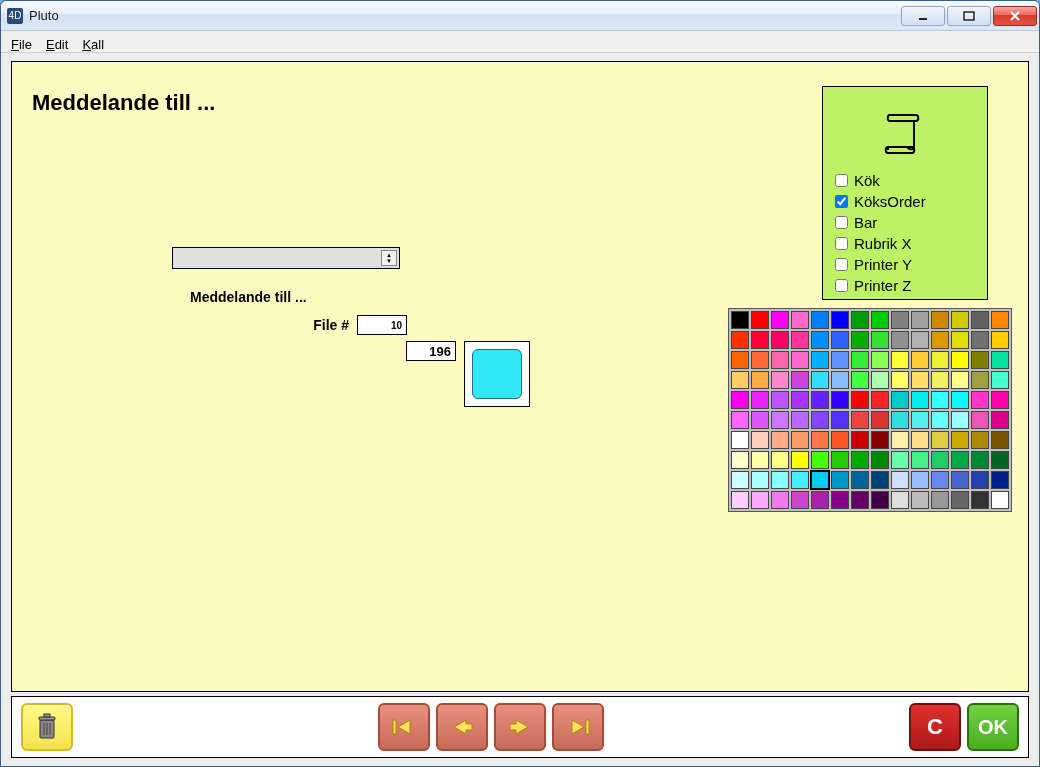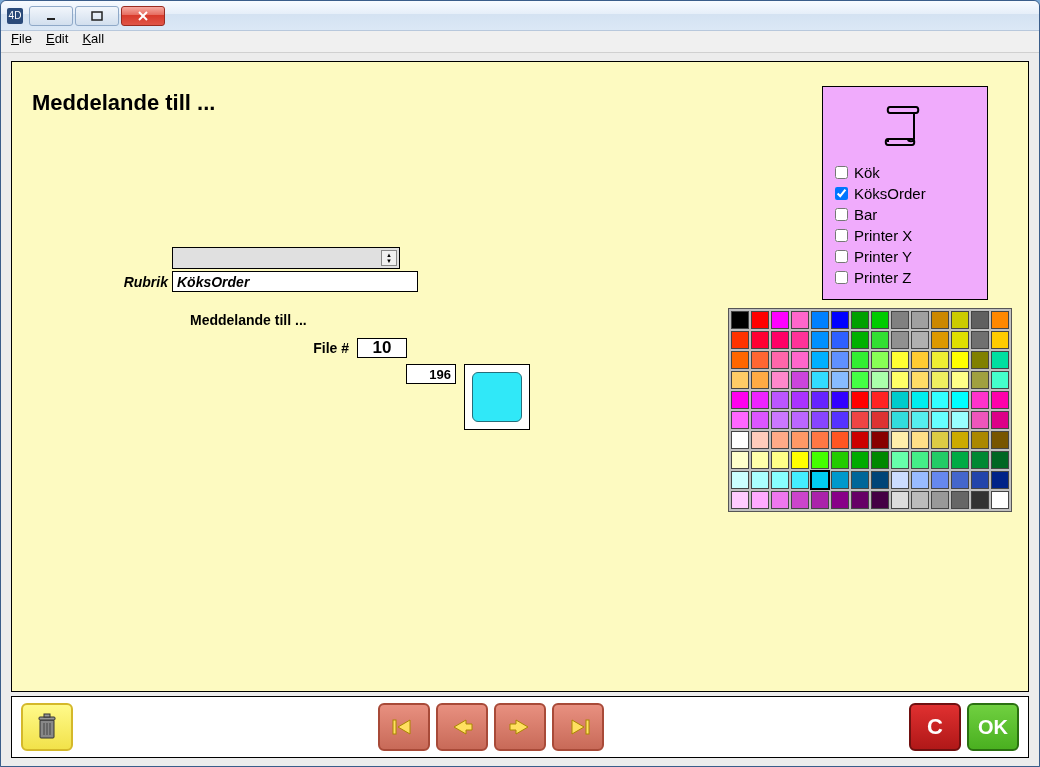"Pluto" span.titlebar-text { html: none -> <span>Pluto</span> }
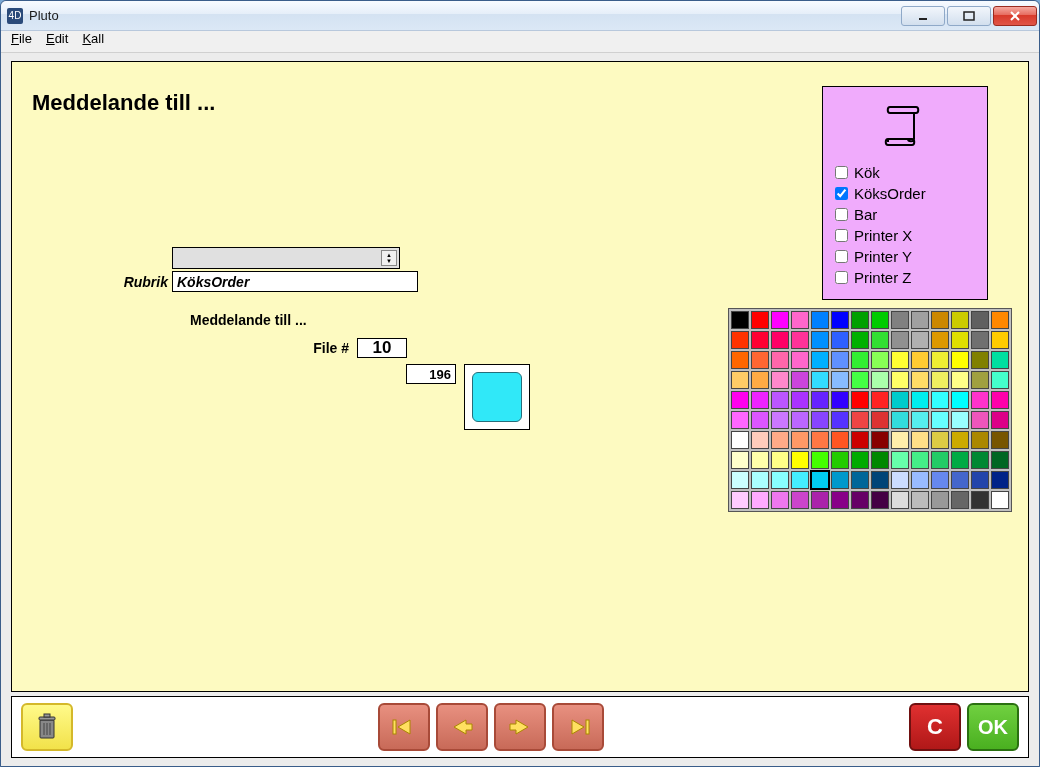"File" .menubar { align-items: flex-start -> flex-end }
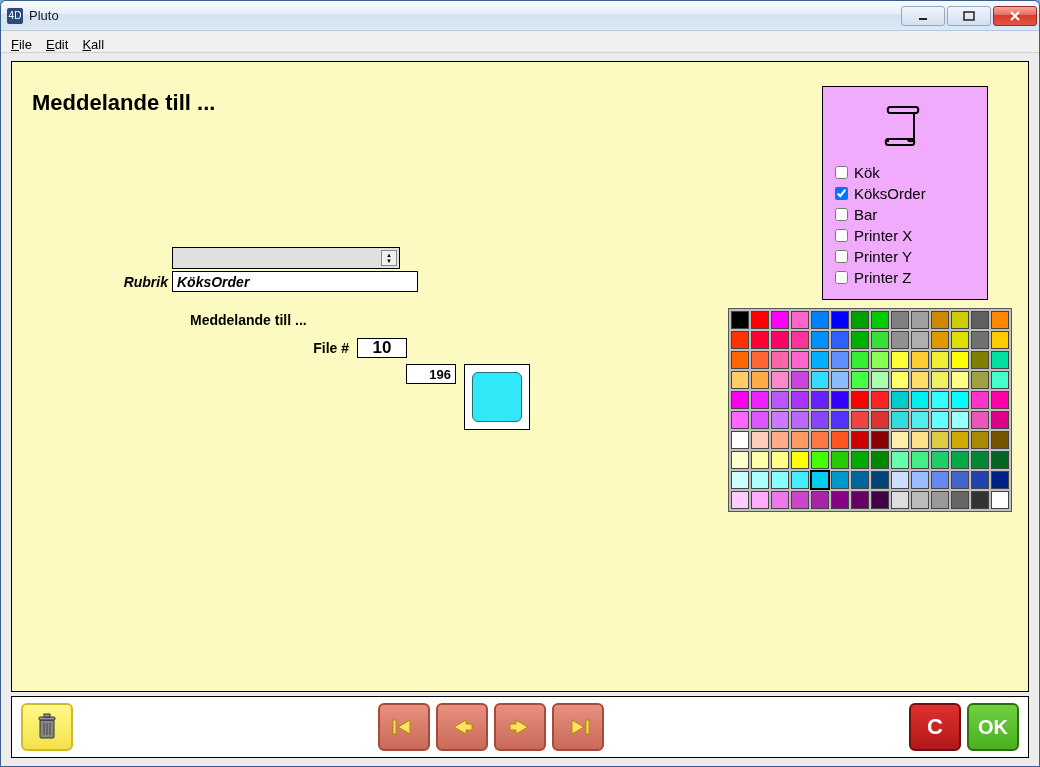"Kök" .printer-box { background: #f0abfc -> #bef264; padding: 6px 8px -> 14px 8px }
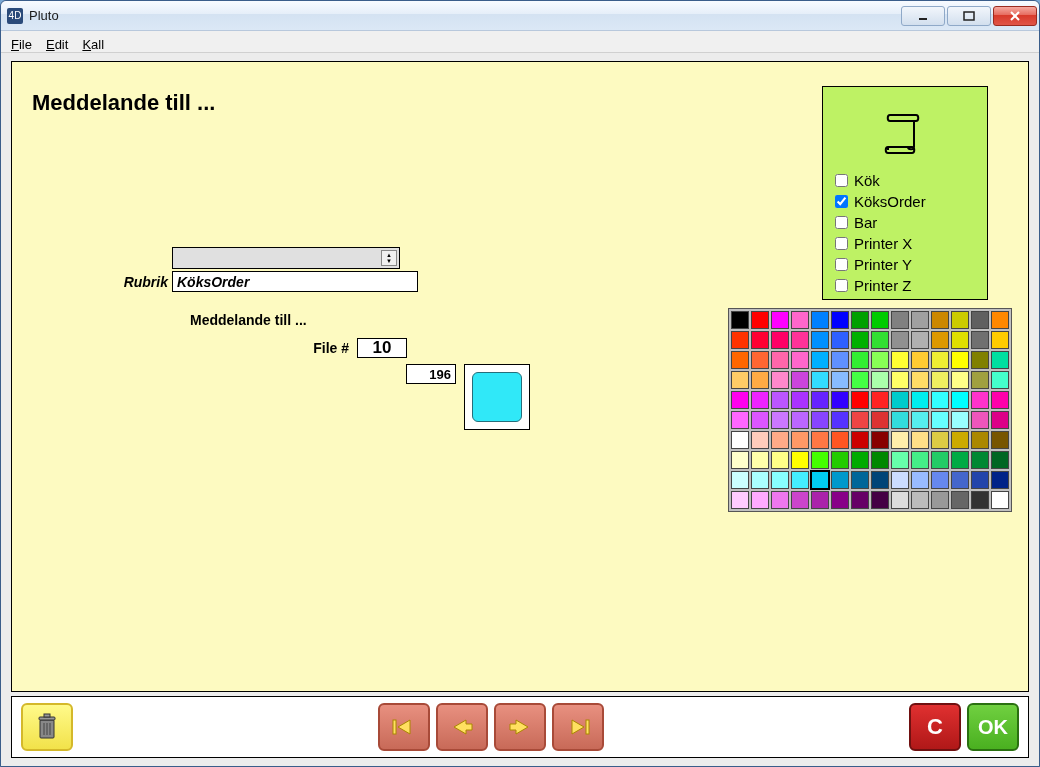"Printer X" span { text: Printer -> Rubrik }
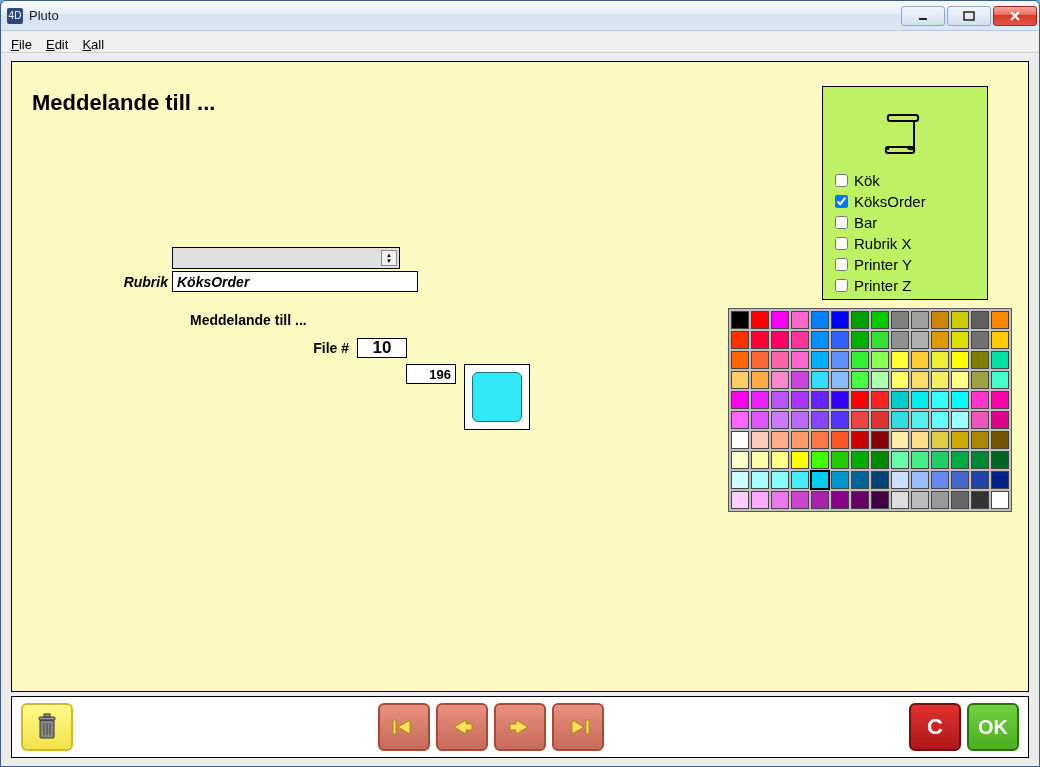"Rubrik" div.rubrik-row { html: <div> <div>Rubrik</div> <input> </div> -> none }
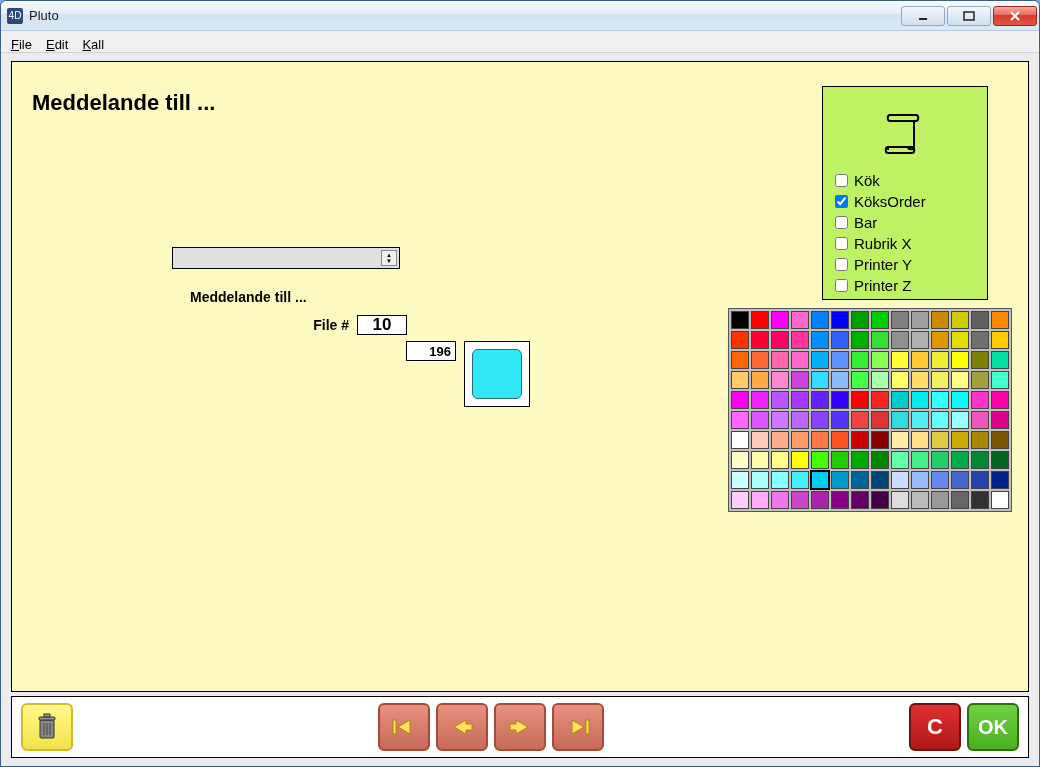"10" .sort-input { font-size: 17px -> 10px; text-align: center -> right }
